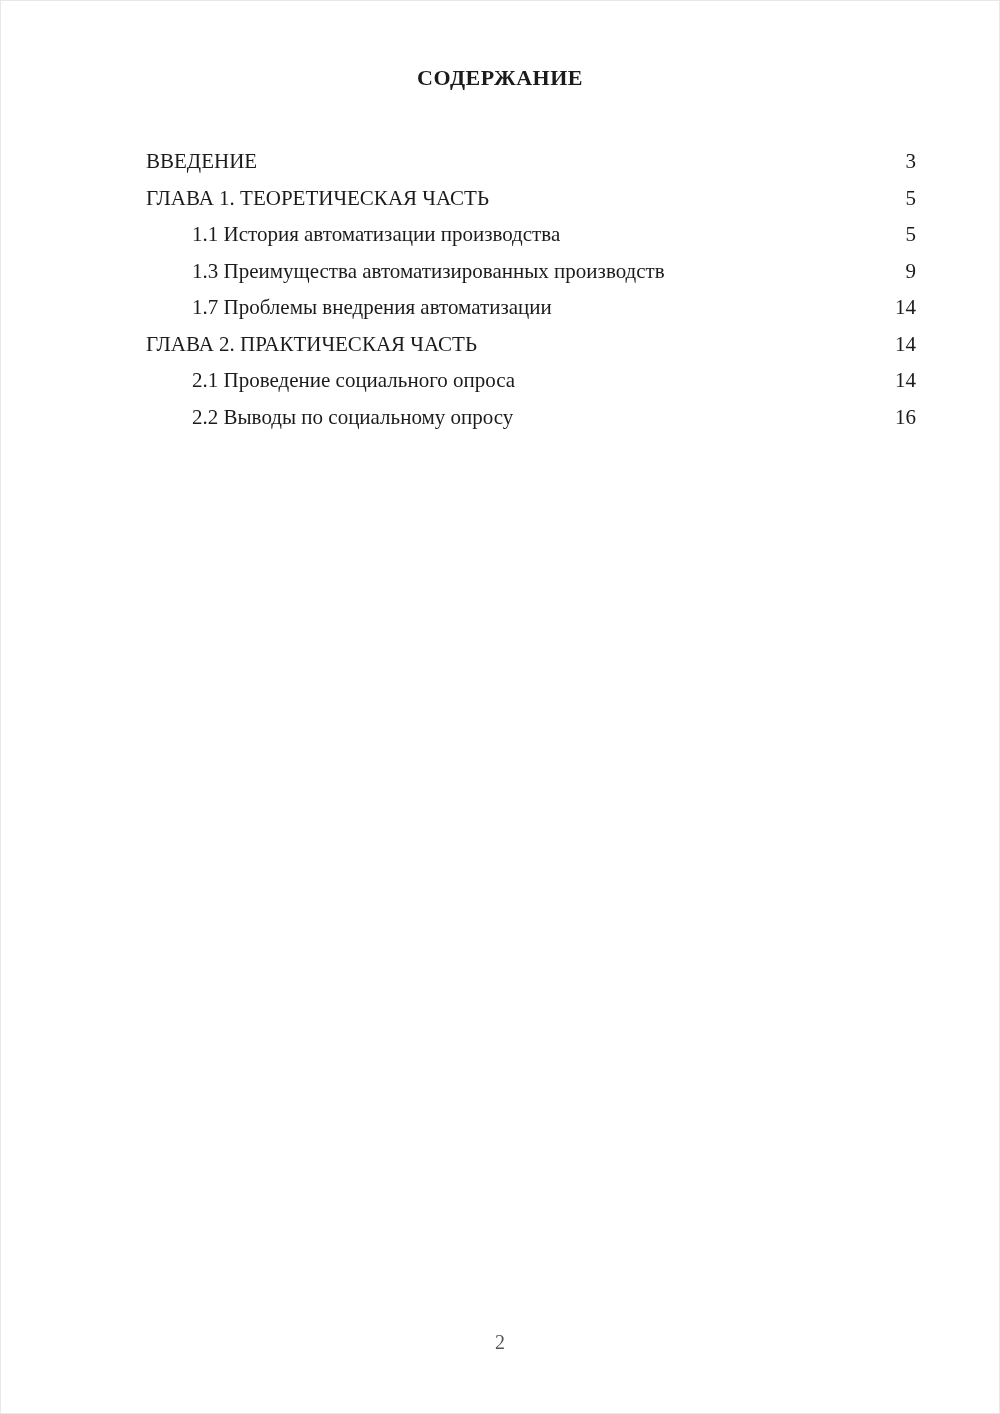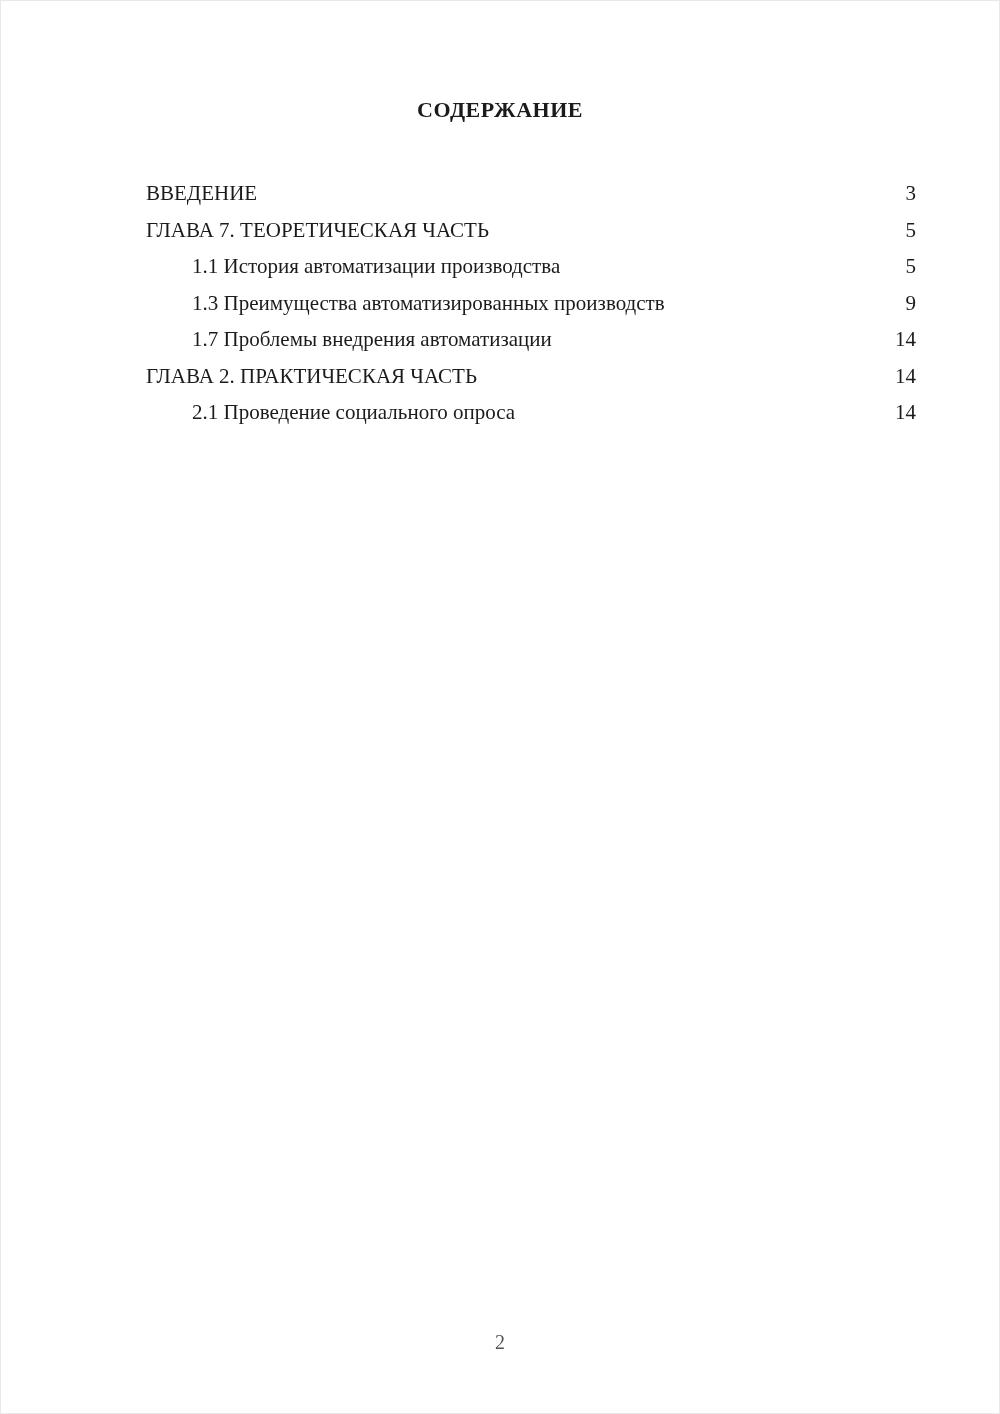"СОДЕРЖАНИЕ" .toc-title { padding-top: 96px -> 64px }
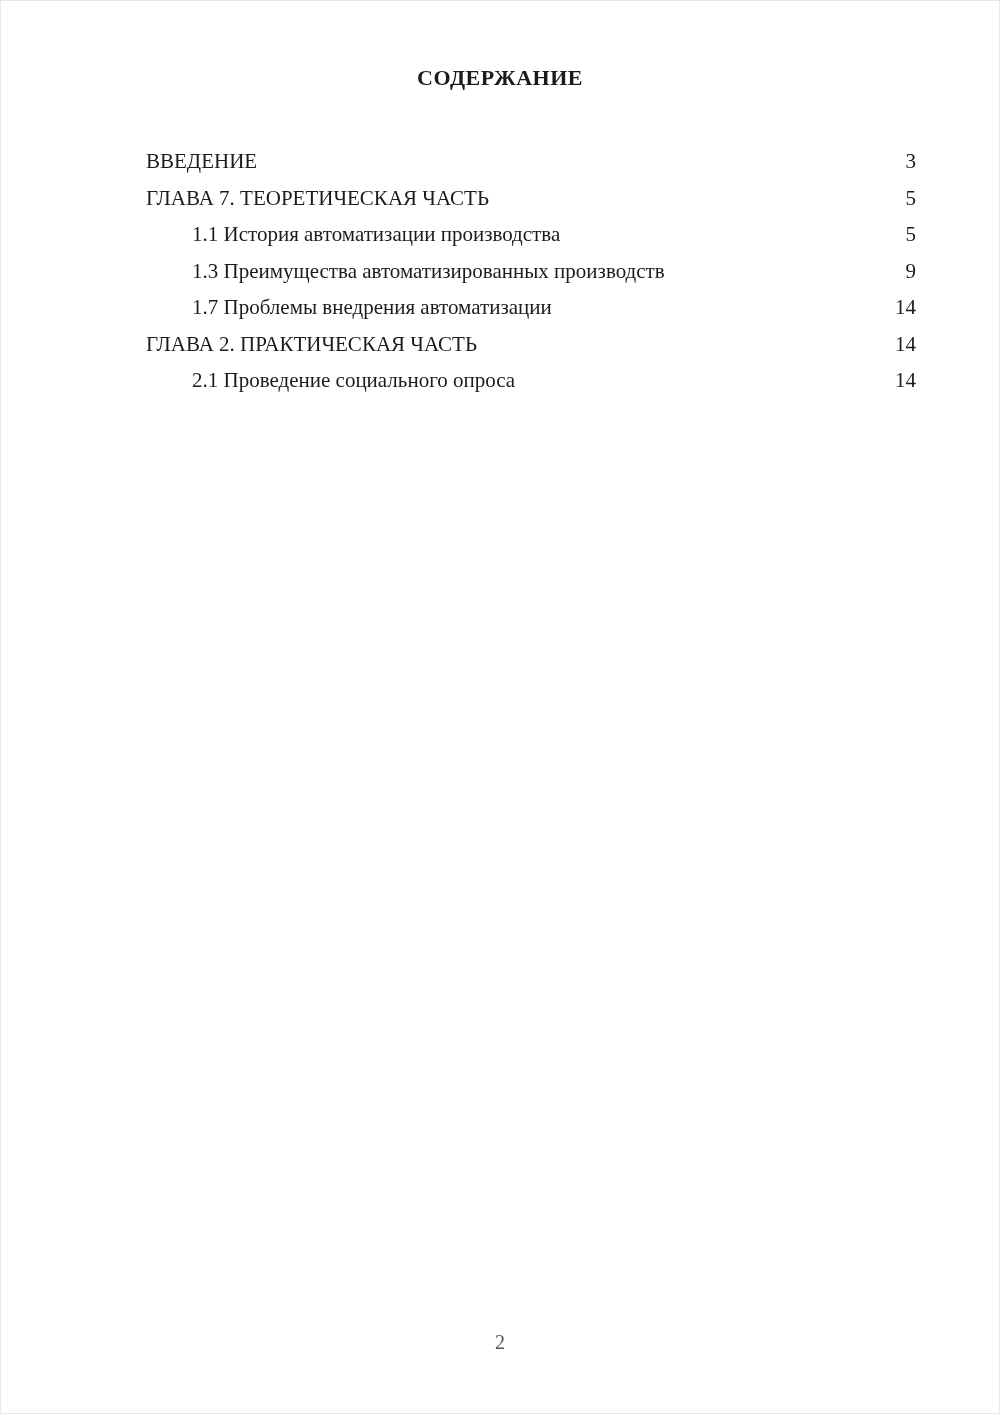"ГЛАВА 7. ТЕОРЕТИЧЕСКАЯ ЧАСТЬ" span.toc-label { text: 7 -> 1 }
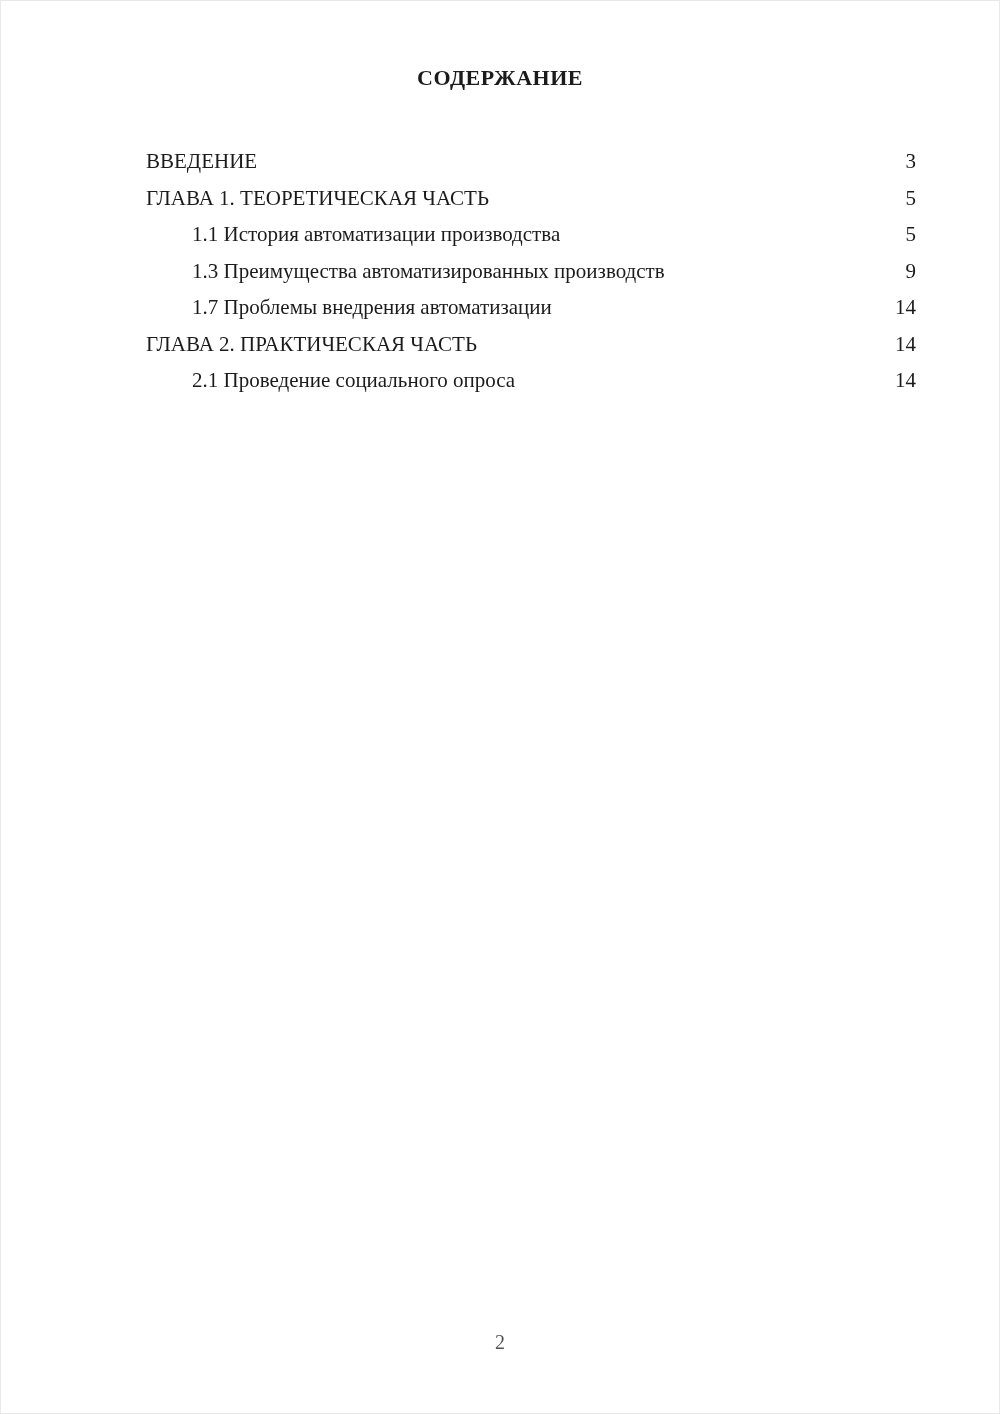"2.2 Выводы по социальному опросу" div.toc-row { html: none -> <div> <span>2.2 Выводы по социальному опросу</span> <span>16</span> </div> }
